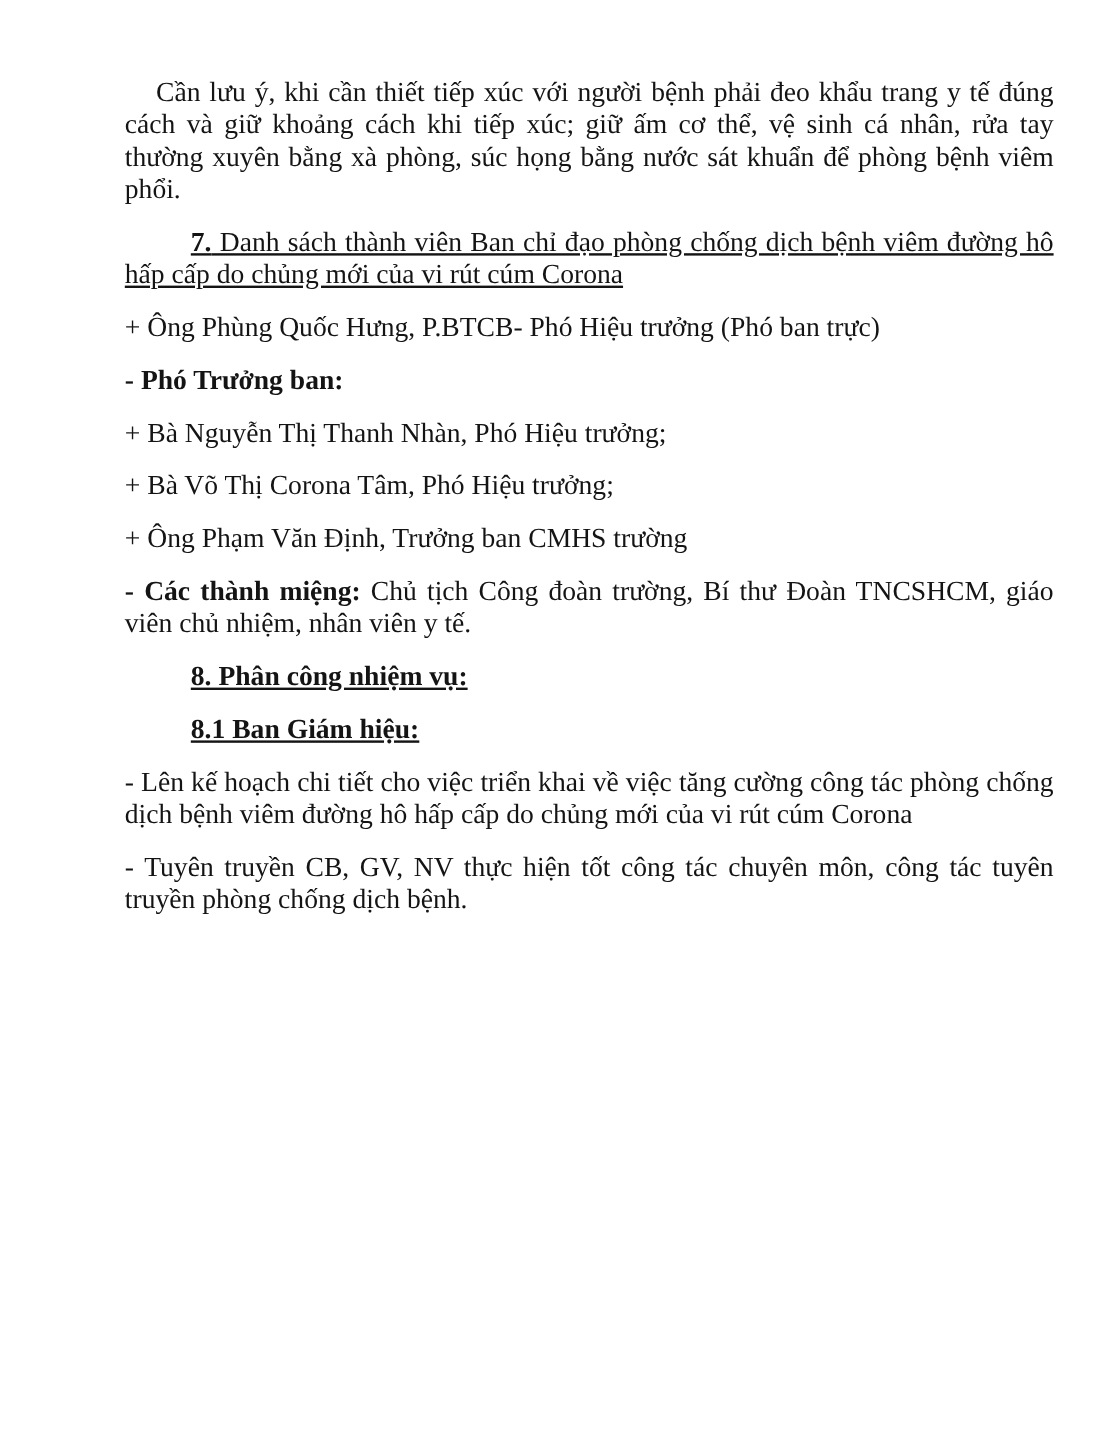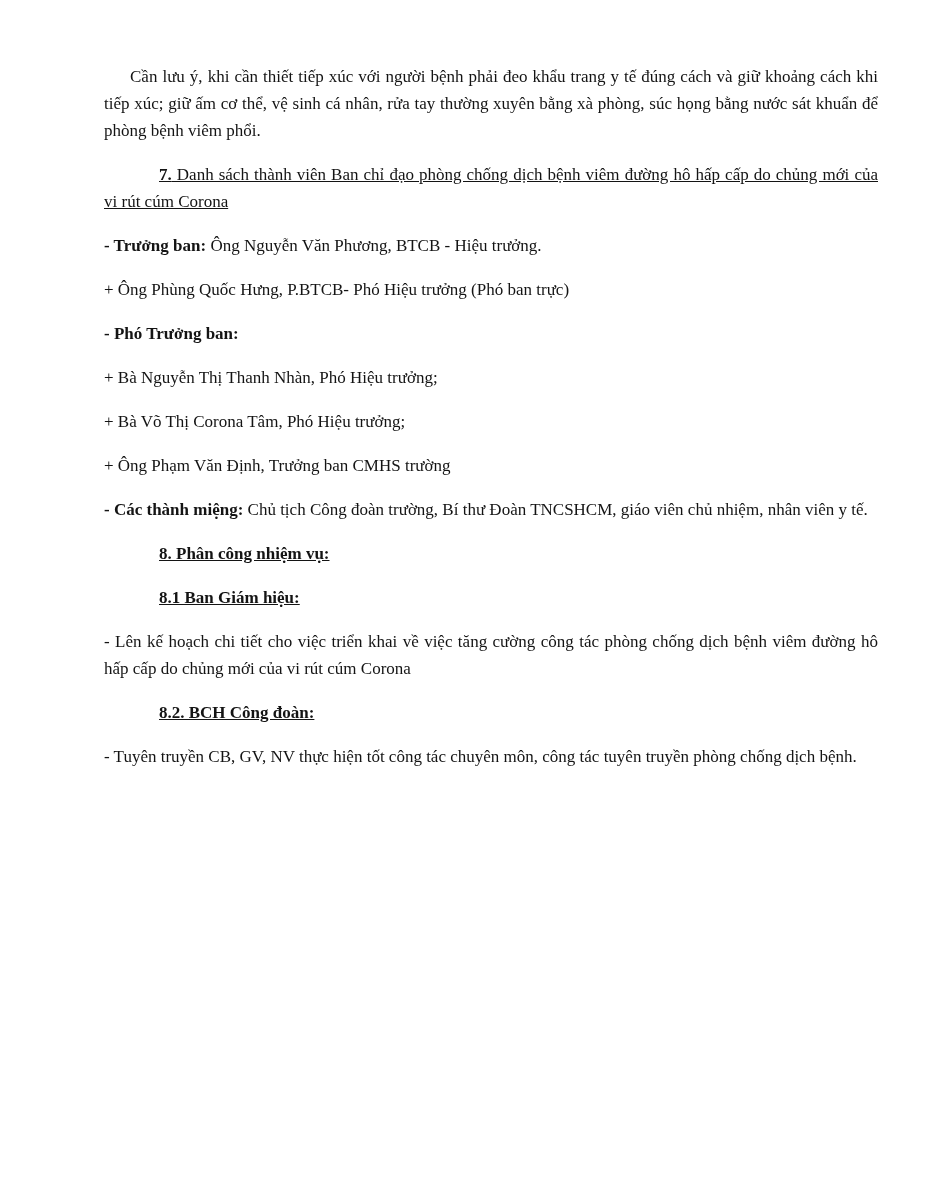"Cần lưu ý, khi cần" .page { font-size: 17px -> 23px }
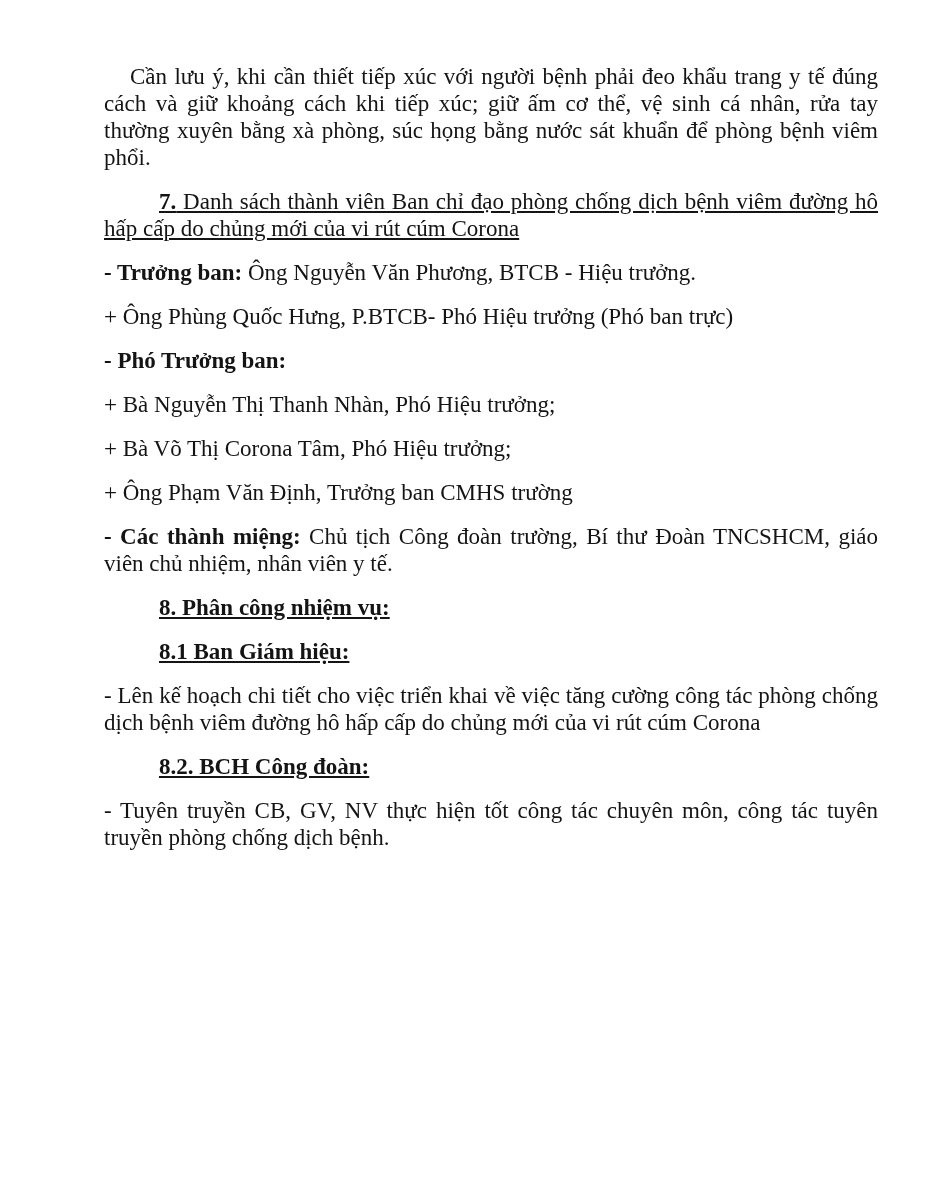"- Trưởng ban: Ông Nguyễn" p.para { html: <p><span>- Trưởng ban: </span><span>Ông Nguyễn Văn Phương, BTCB - Hiệu trưởng.</span></p> -> none }
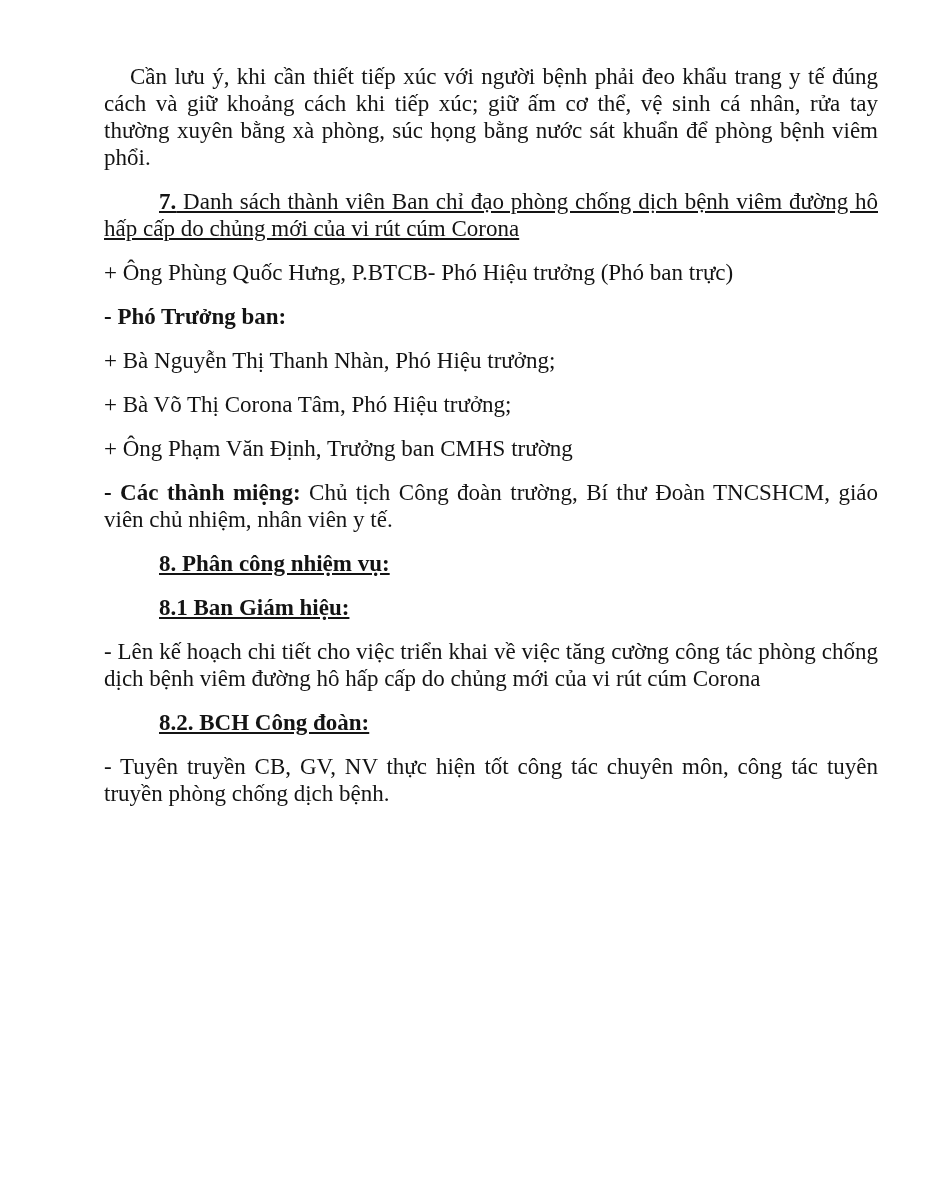"8.2. BCH Công đoàn:" p.para { html: <p><span>8.2. BCH Công đoàn:</span></p> -> none }
